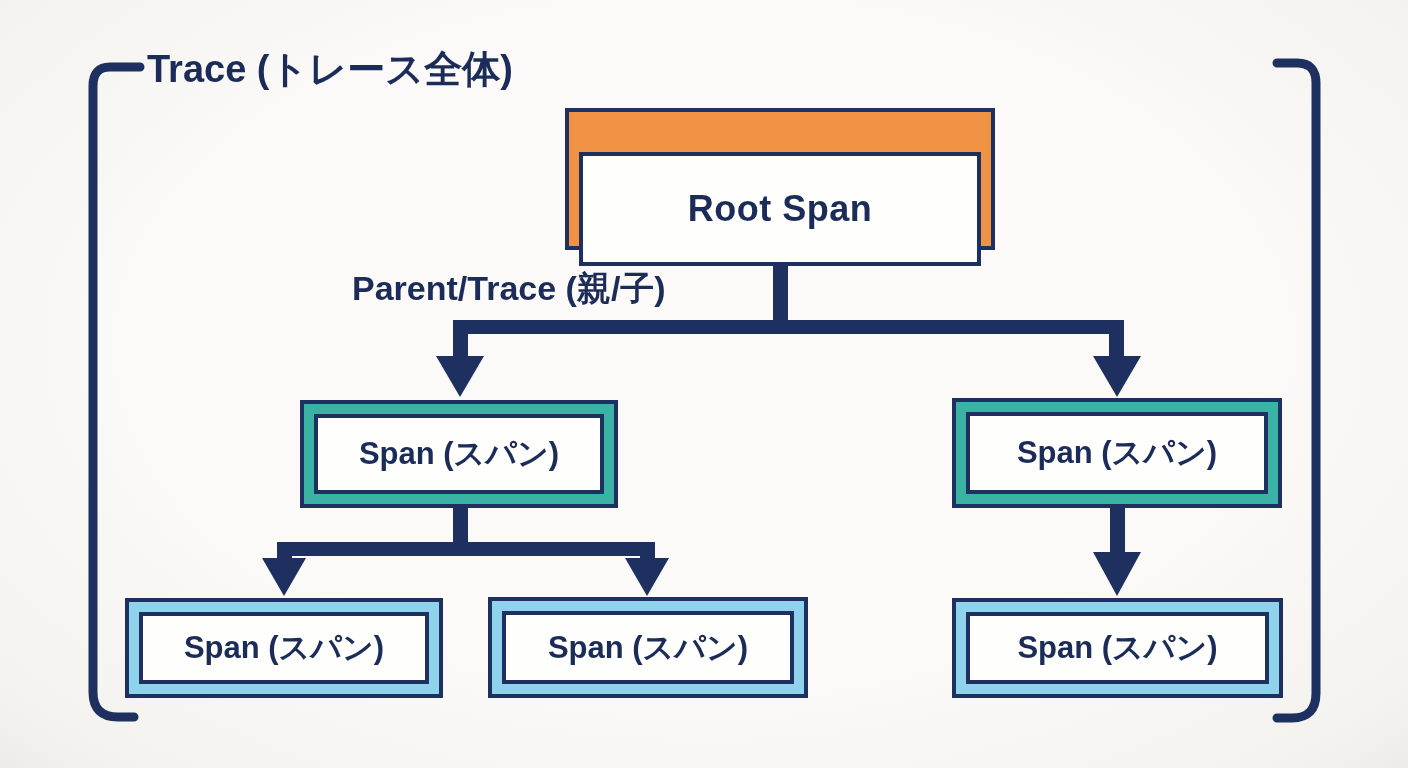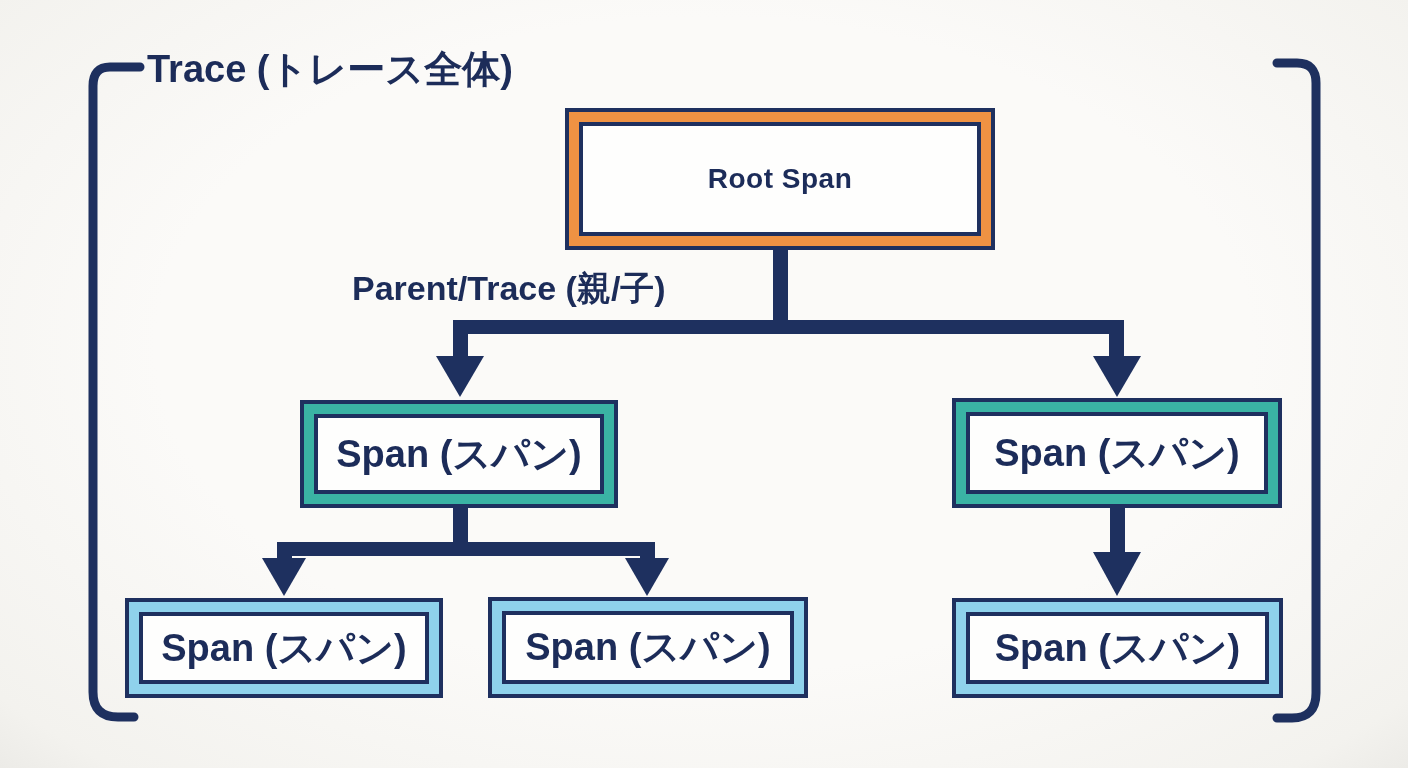"Root Span" .root-label { font-size: 28px -> 36px; margin-top: none -> 30px }
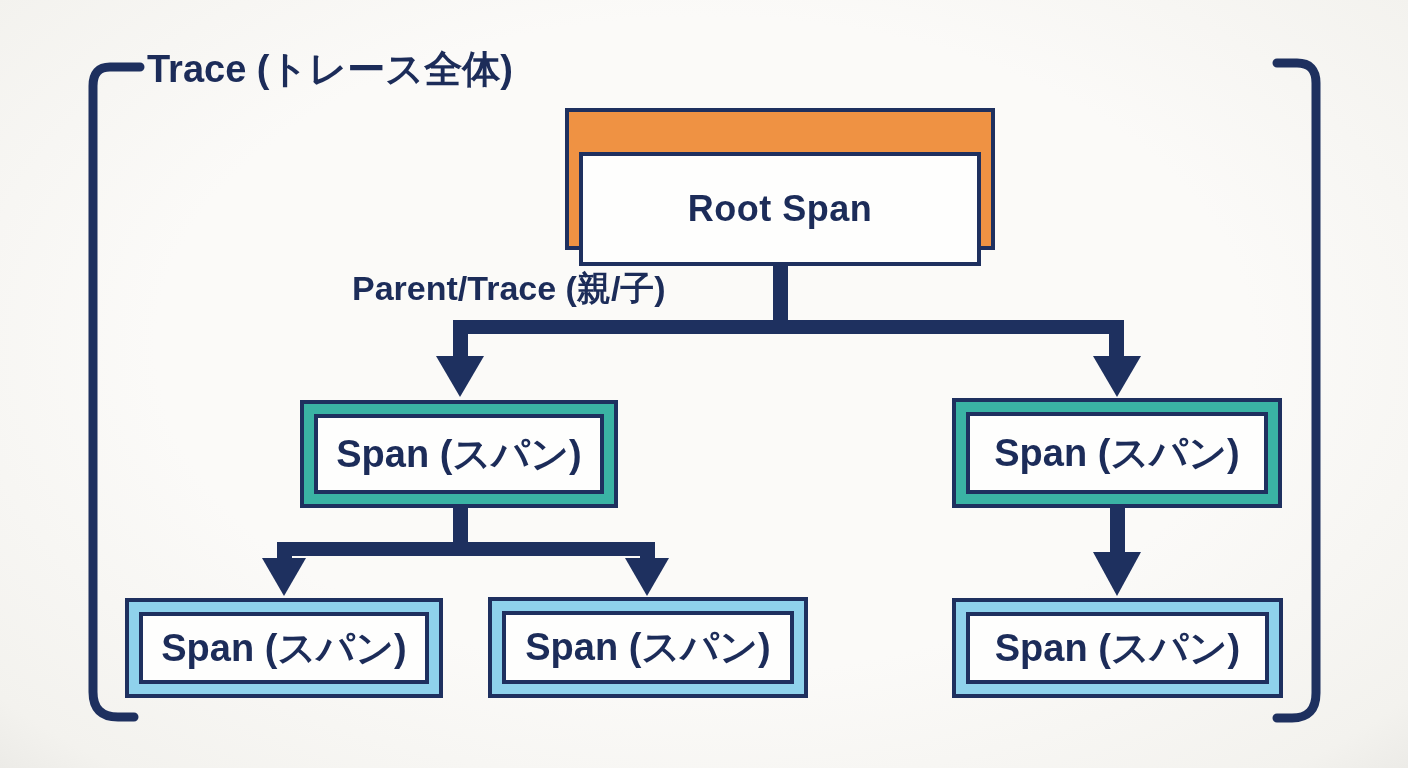"Span (スパン)" .span-label { font-size: 38px -> 31px }
